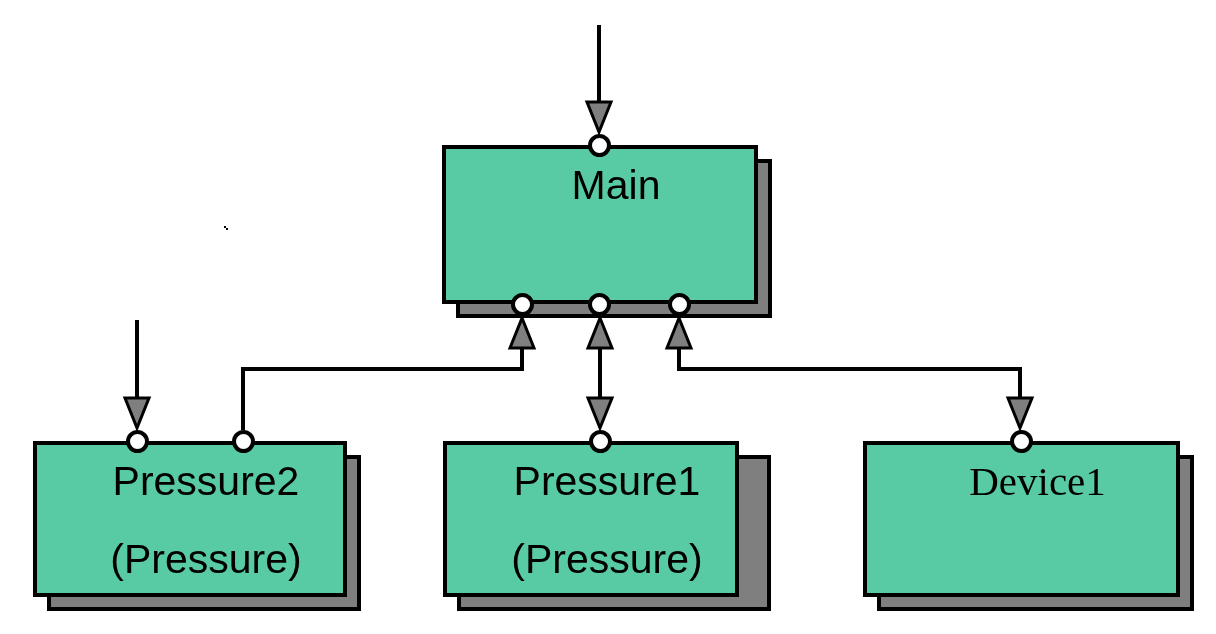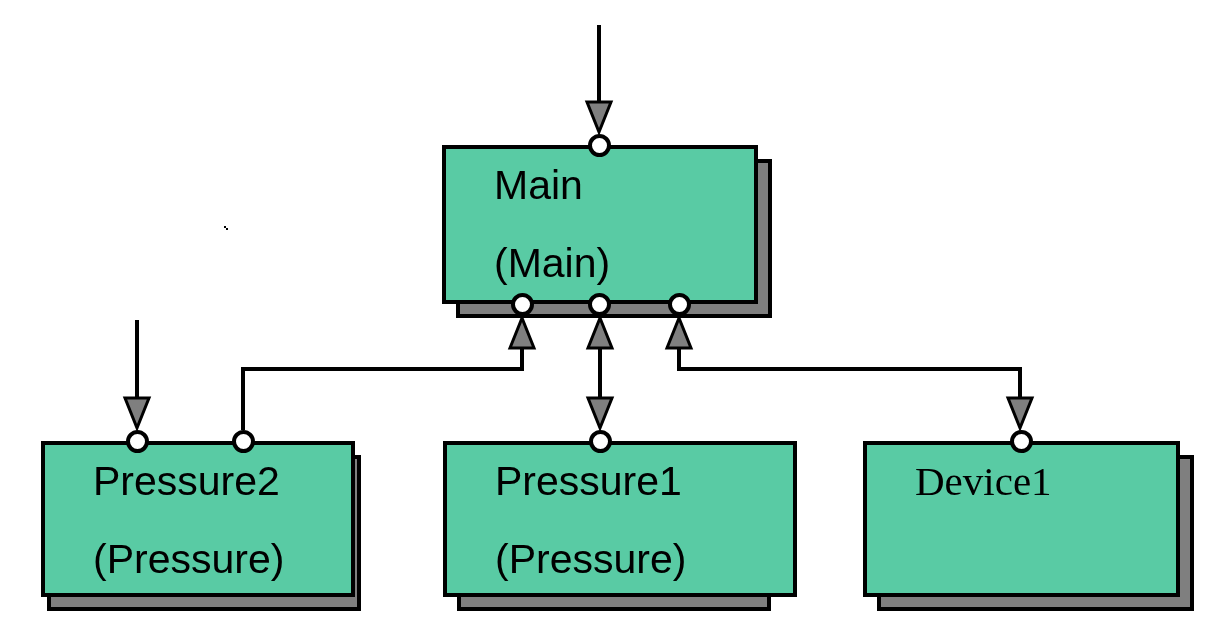"Main" .node .label, .node .sublabel { text-align: none -> center }
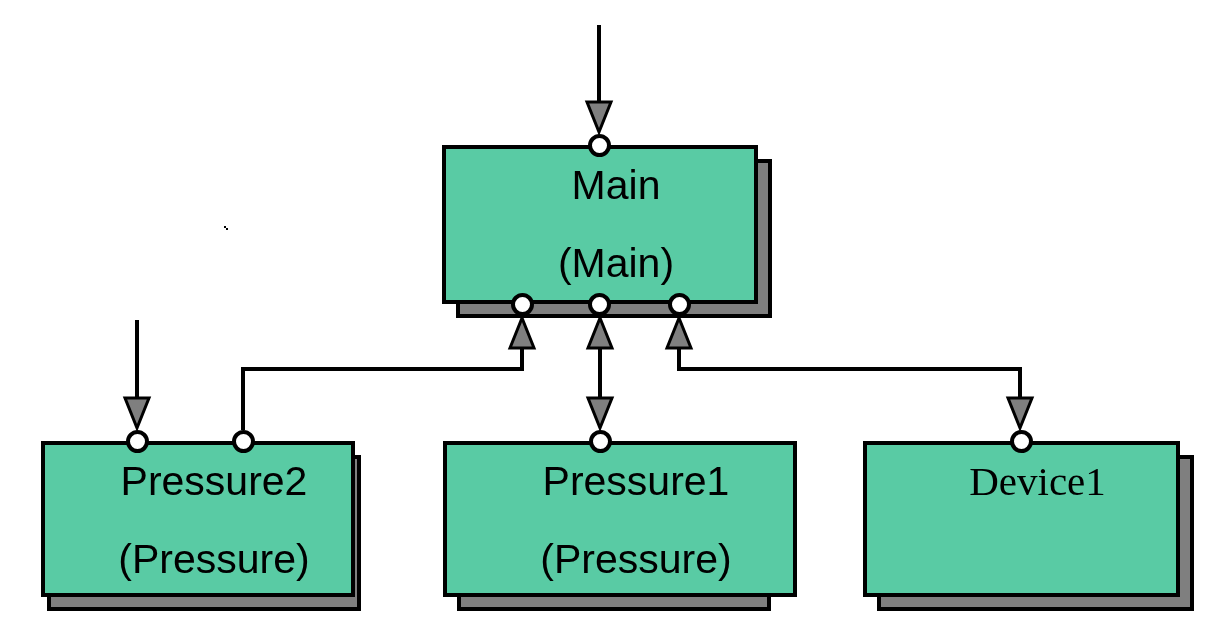"(Main)" div.sublabel { html: <div>(Main)</div> -> none }
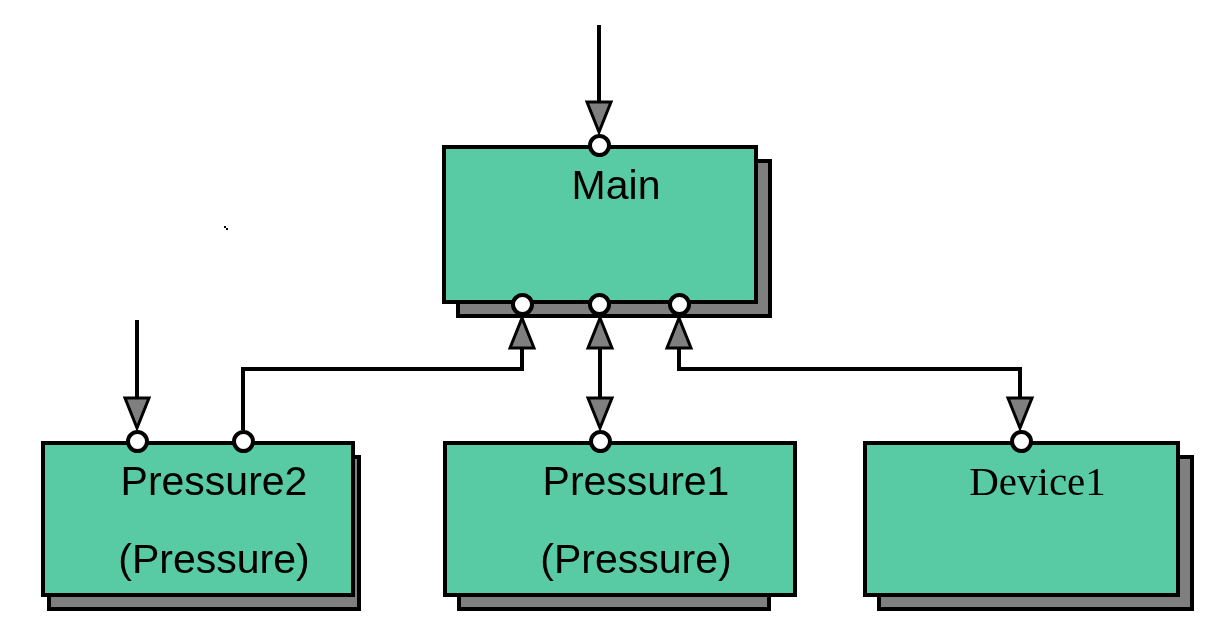"Pressure2" div.node { margin-left: 8px -> none }
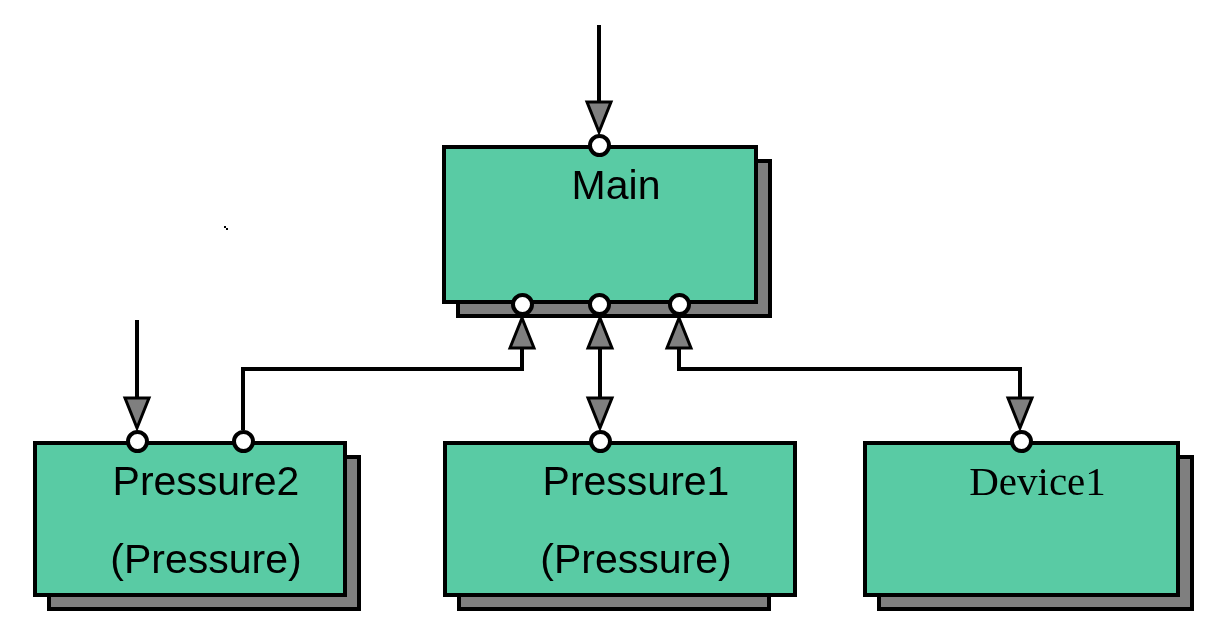"Pressure1" div.node { width: 354px -> 296px }
